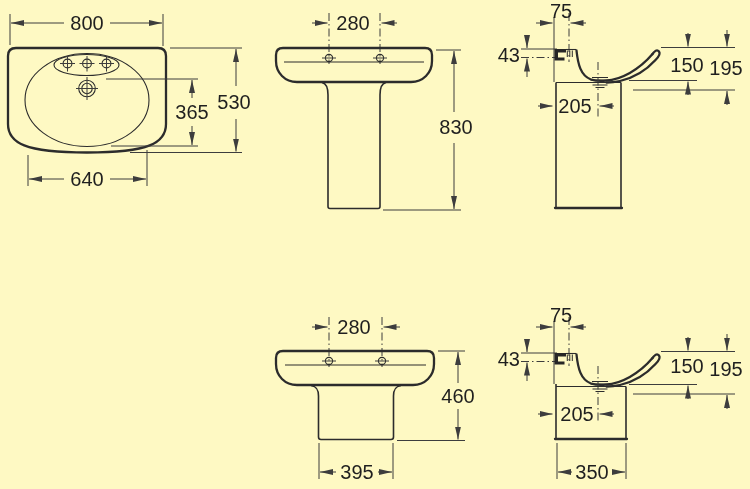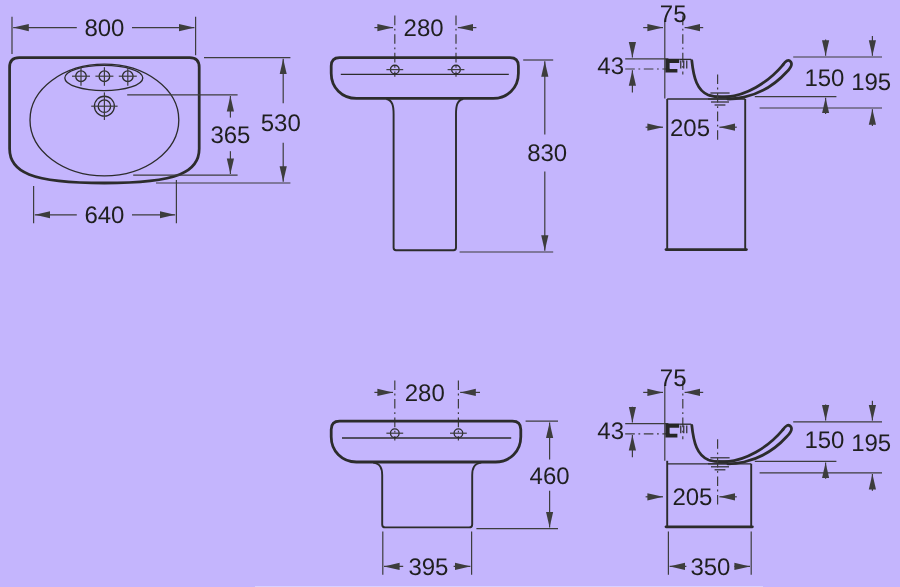"800" #stage { background: #c4b5fd -> #fef9c3 }
